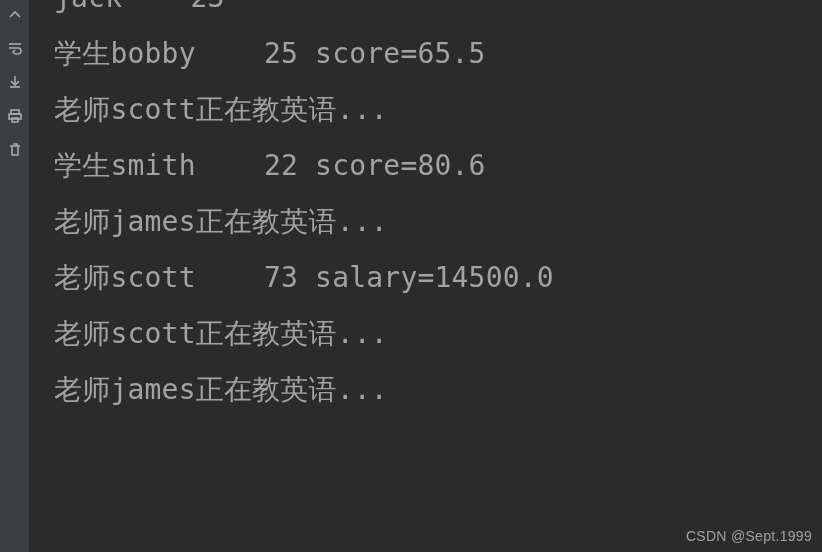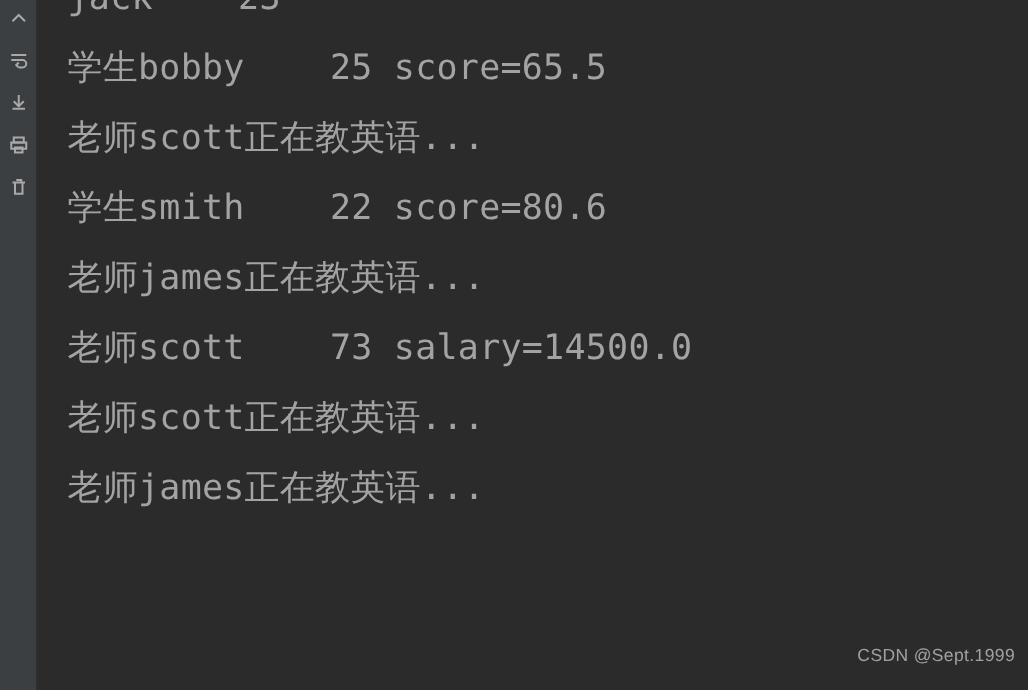"CSDN @Sept.1999" .watermark { bottom: 20px -> 8px }
